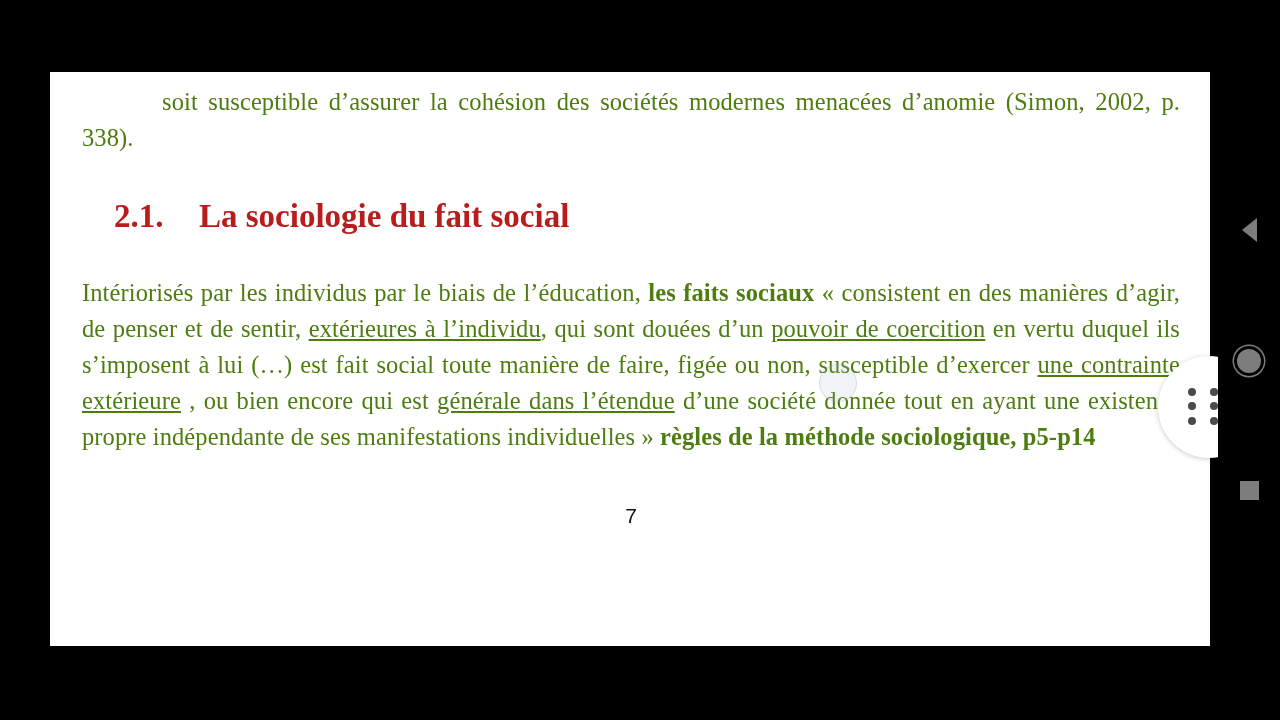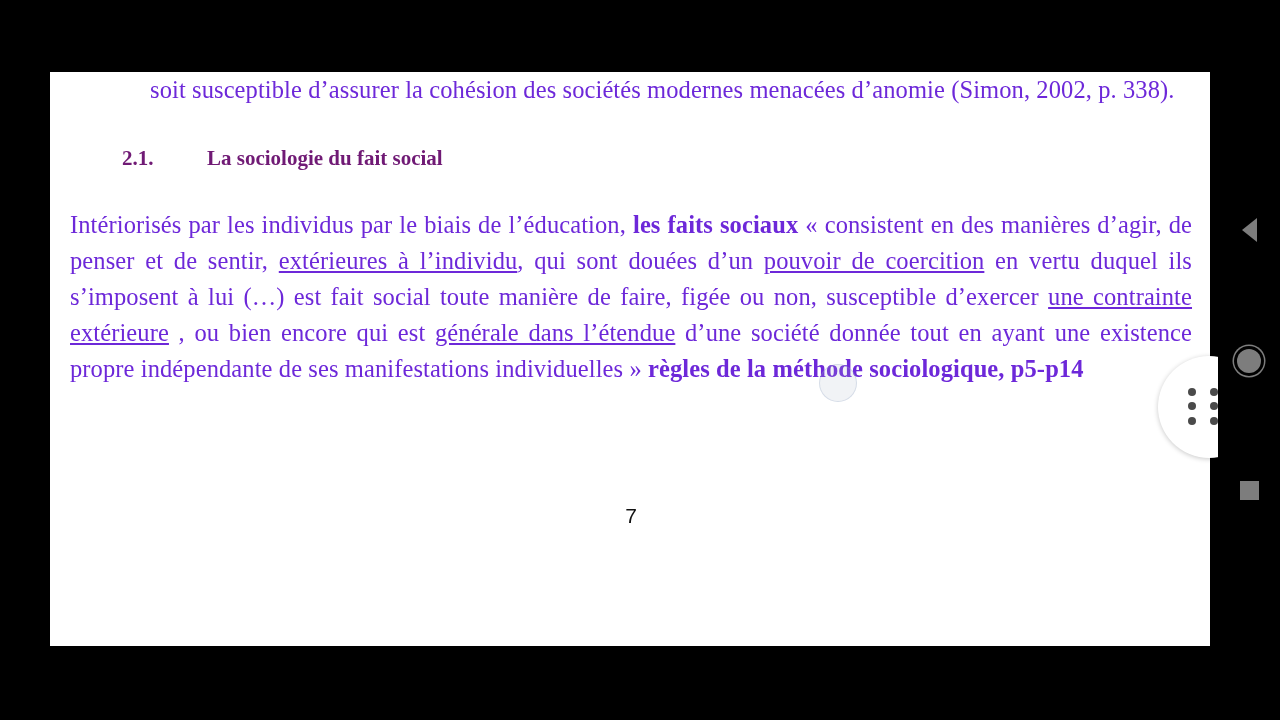"soit susceptible d’assurer la cohésion" .para { color: #6d28d9 -> #4d7c0f; margin: 0 -> 12px }
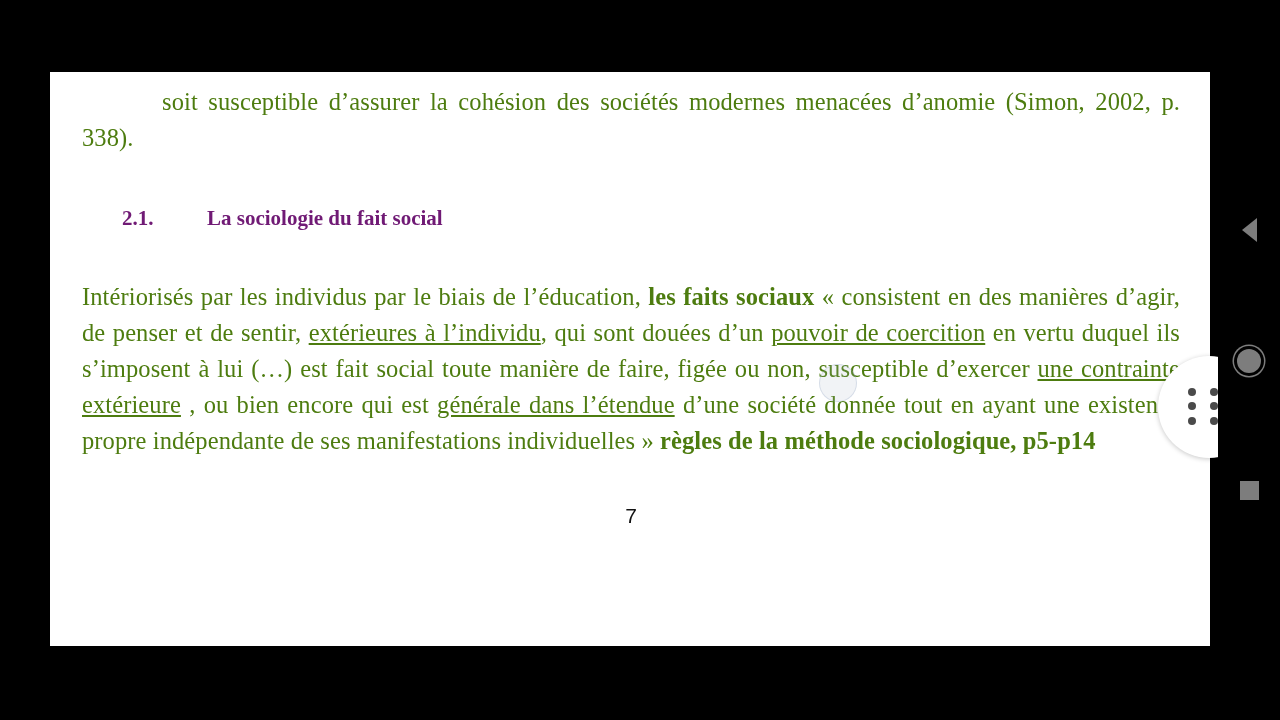"2.1. La sociologie du fait" .heading { color: #701a75 -> #b91c1c; font-size: 21px -> 33px; margin: 12px -> 4px }
